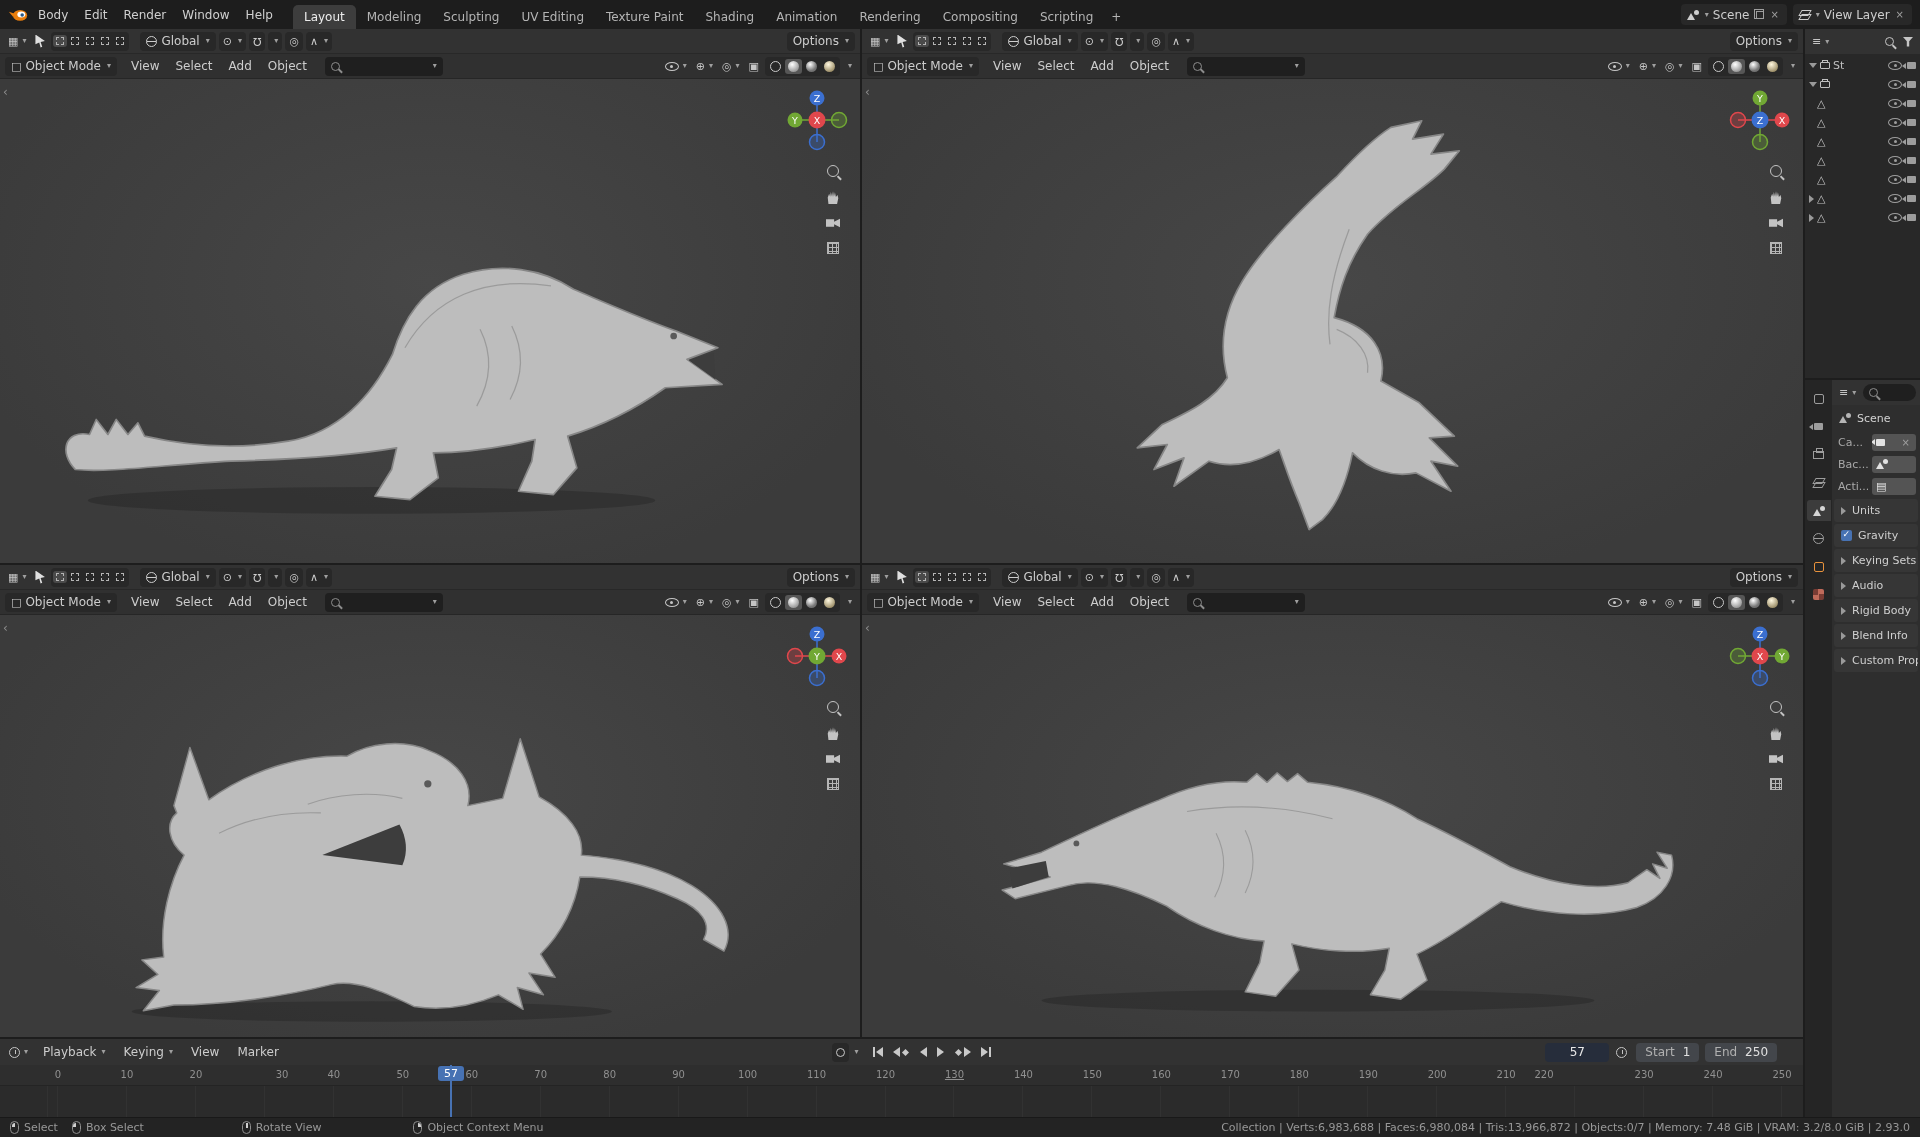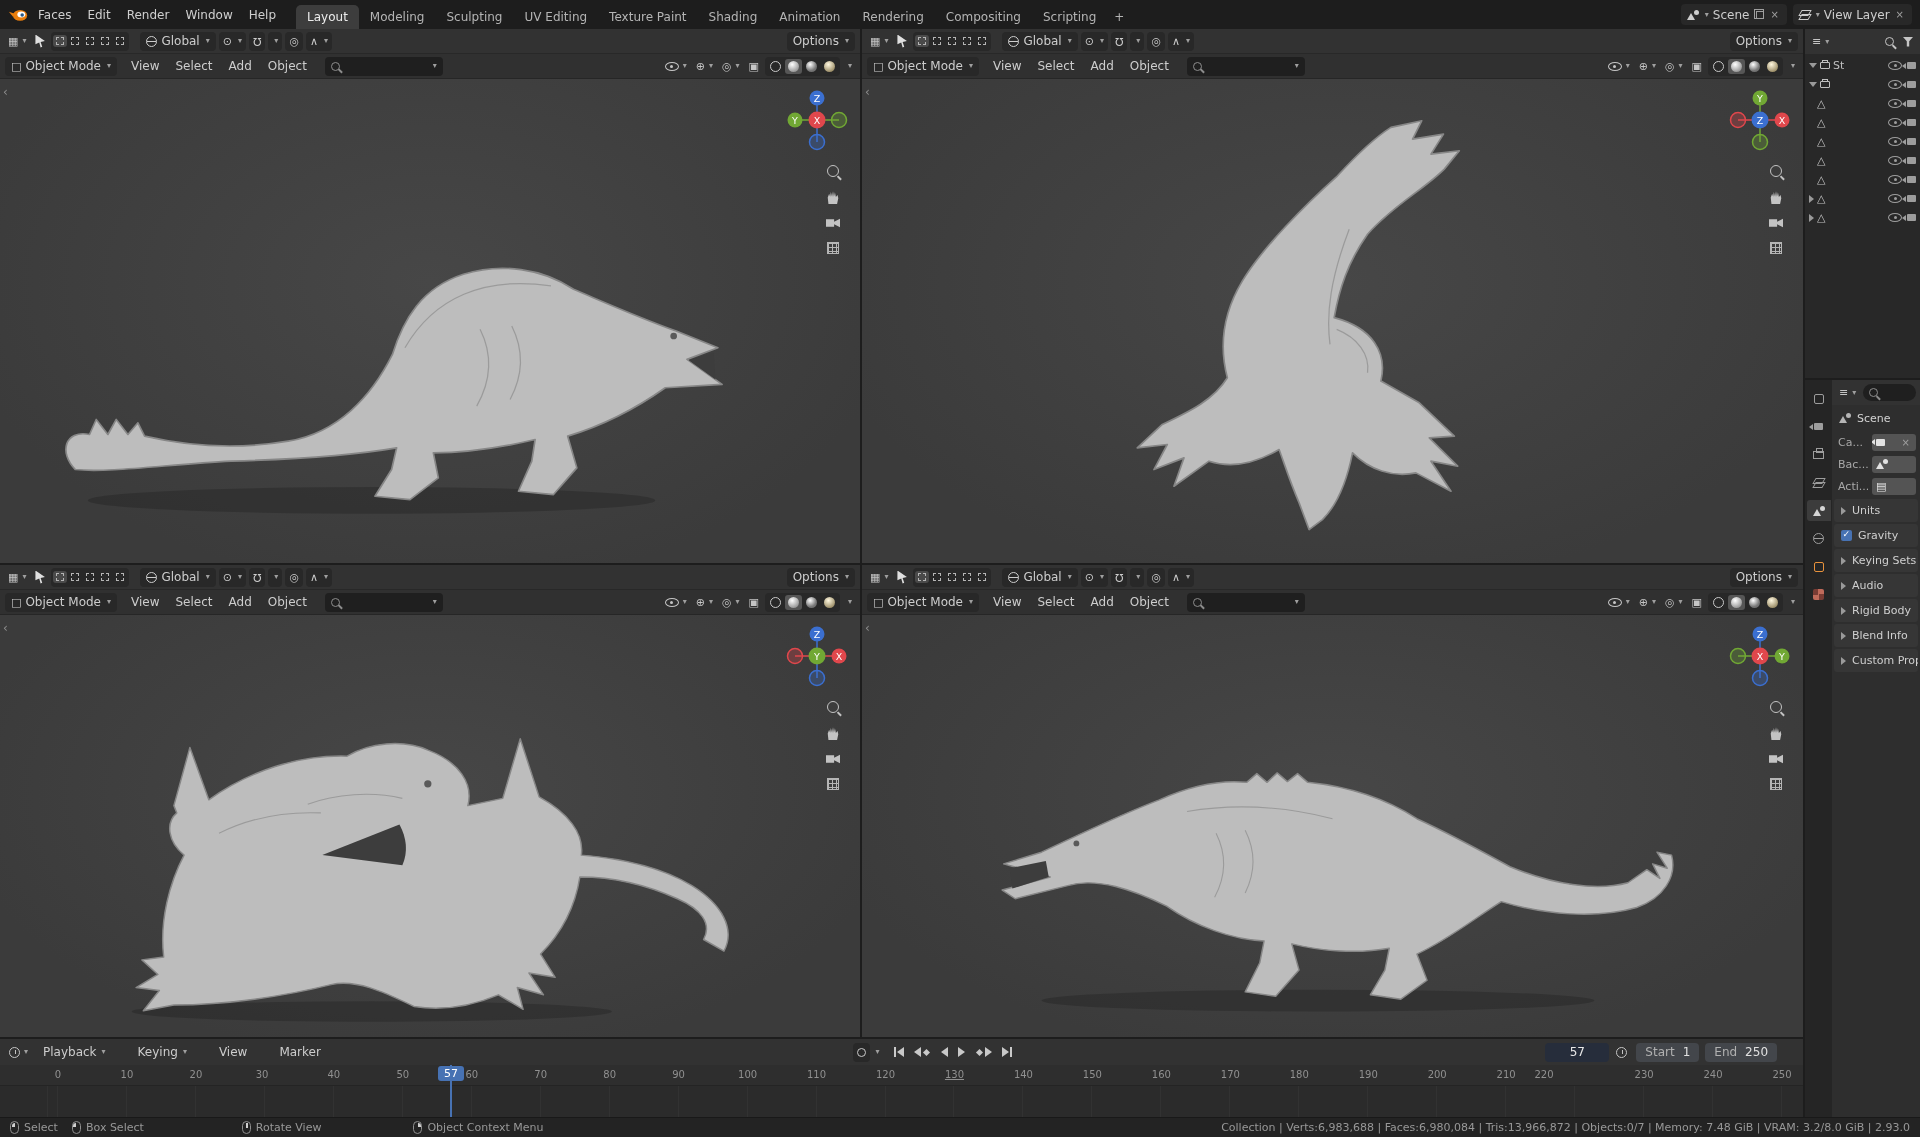"Faces" span.menu-item { text: Faces -> Body }
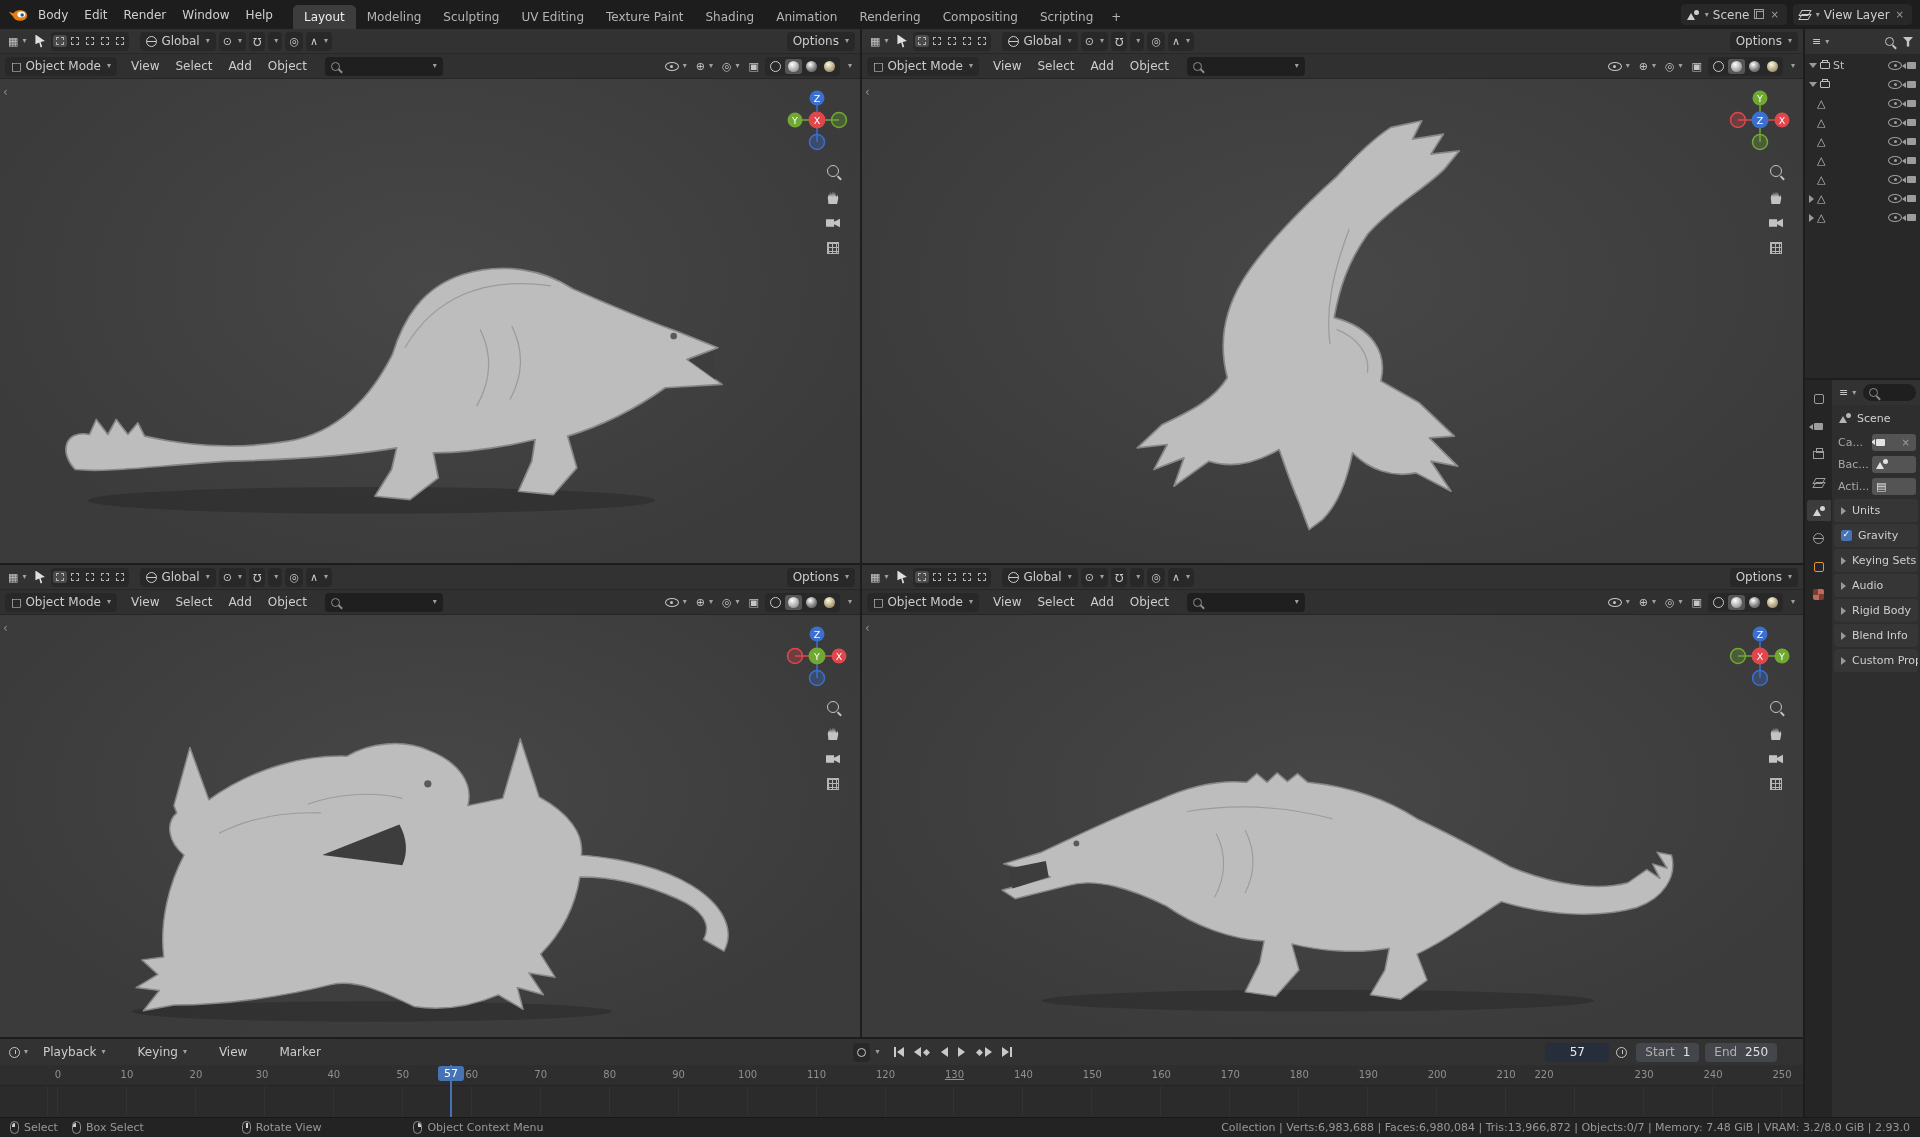"Playback" .tl-menus { gap: 16px -> 2px }
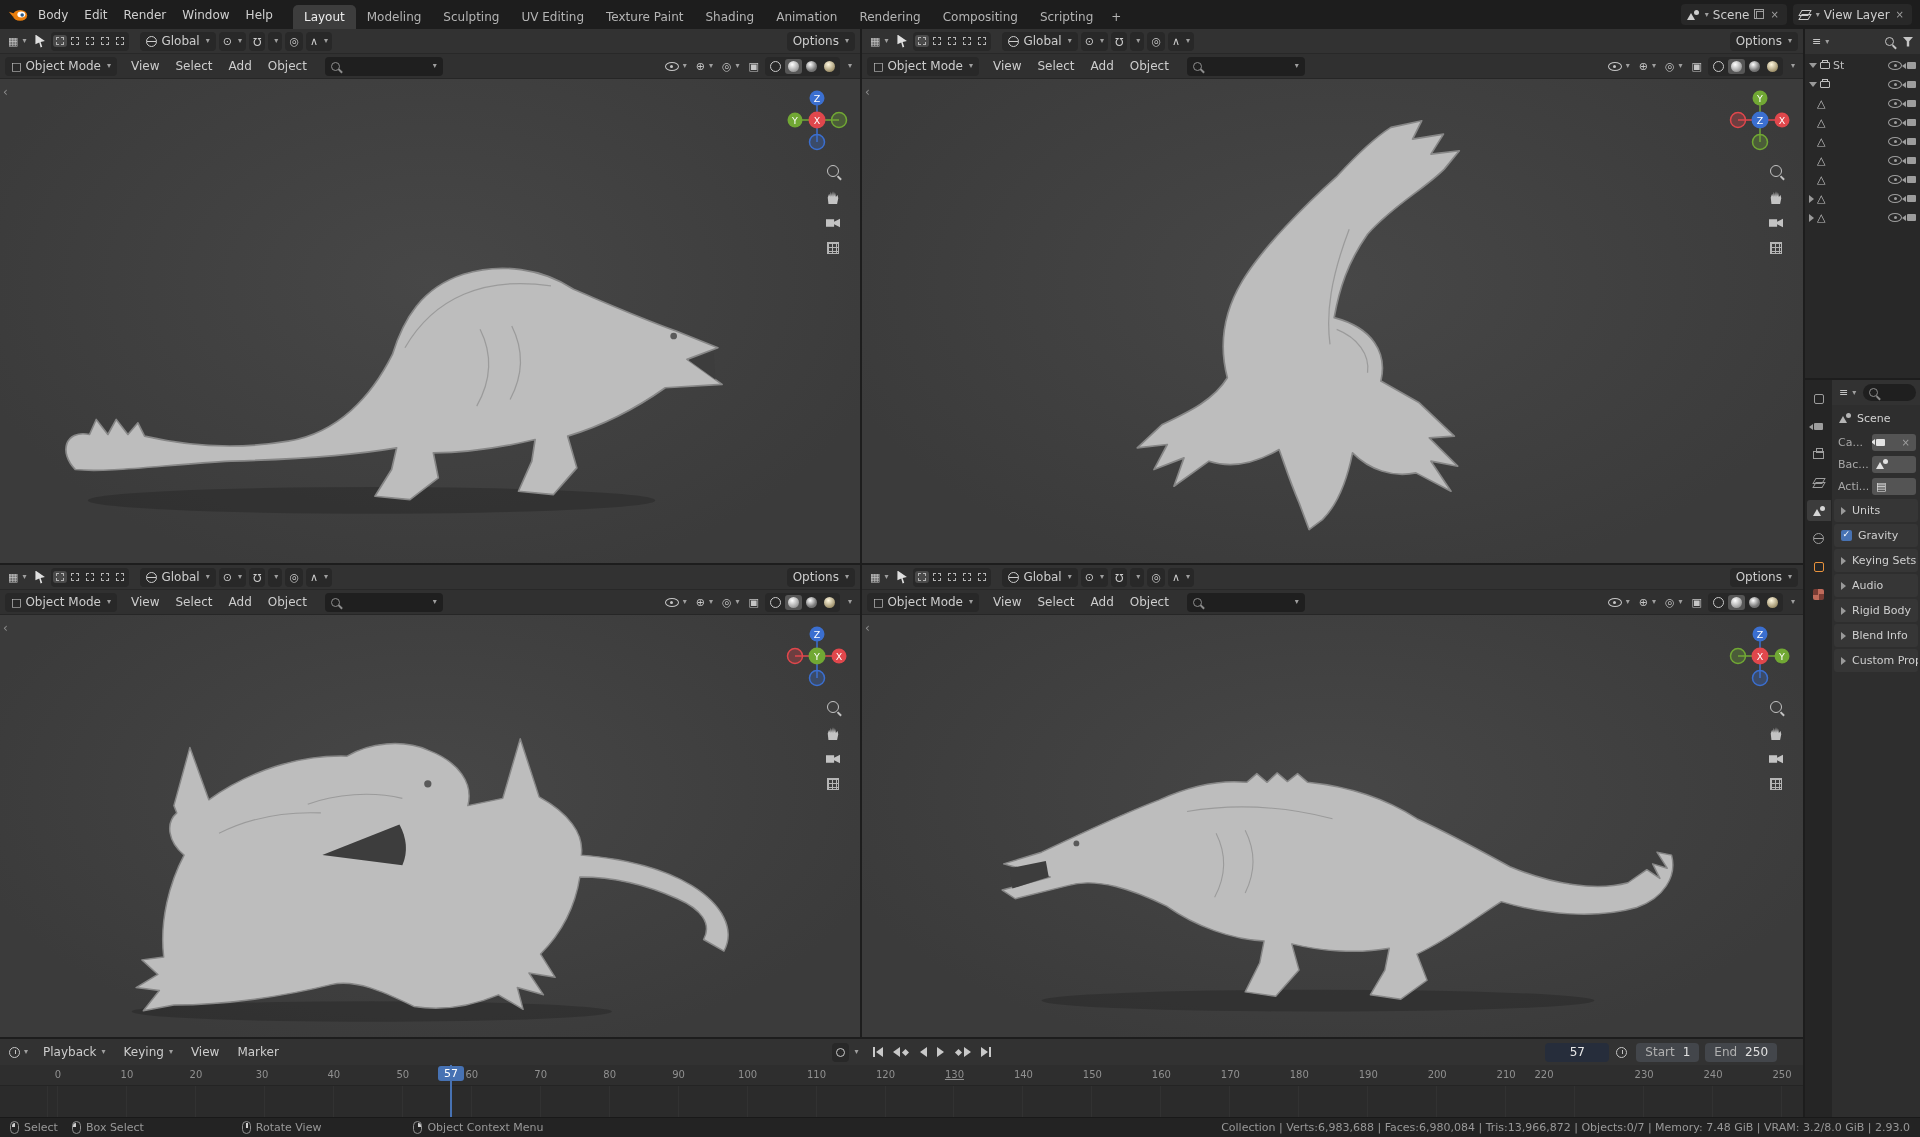"30" span.tick { left: 262px -> 282px }
